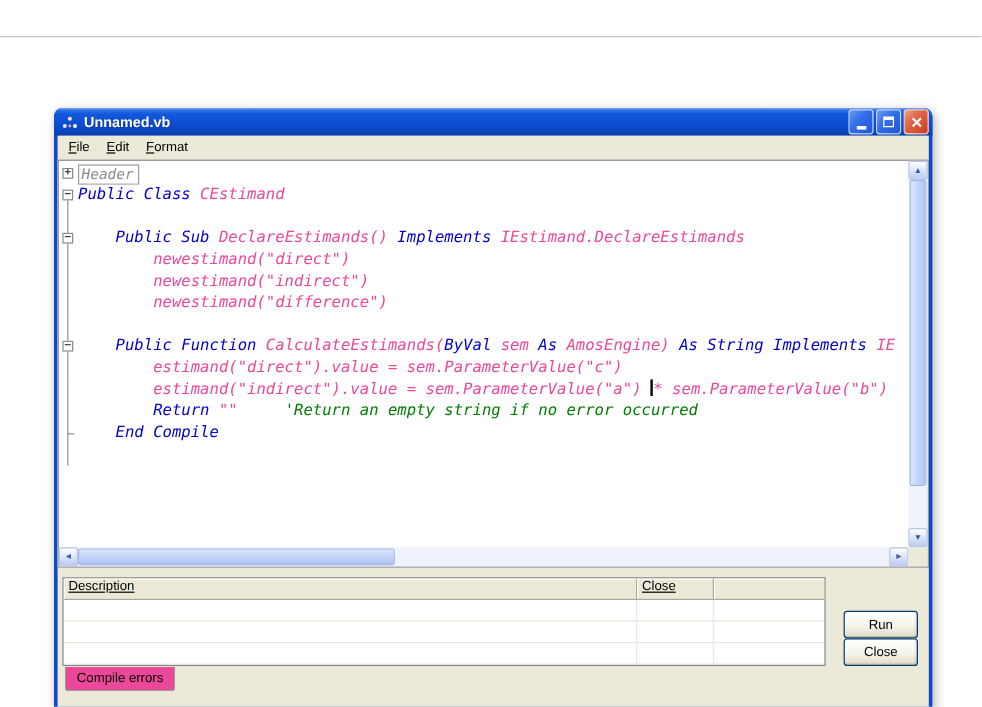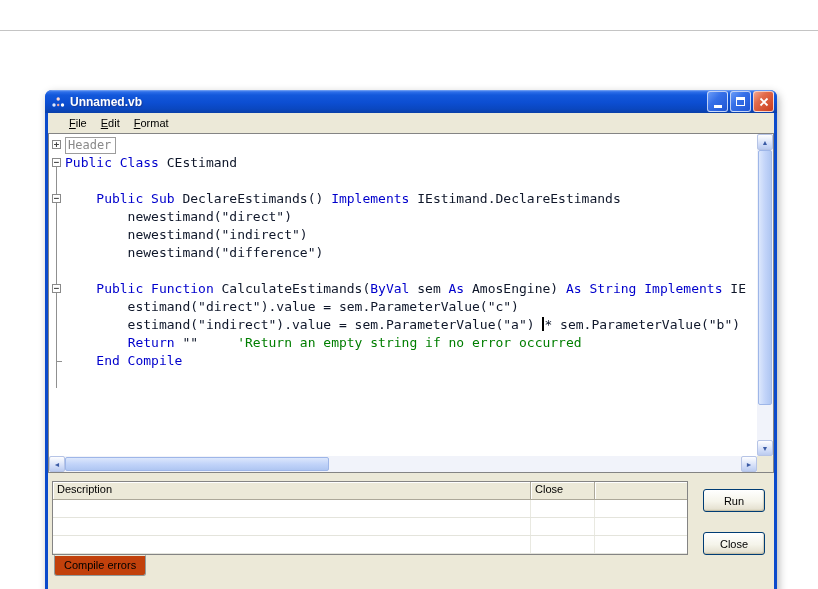"File" .menubar { margin-left: 12px -> none }
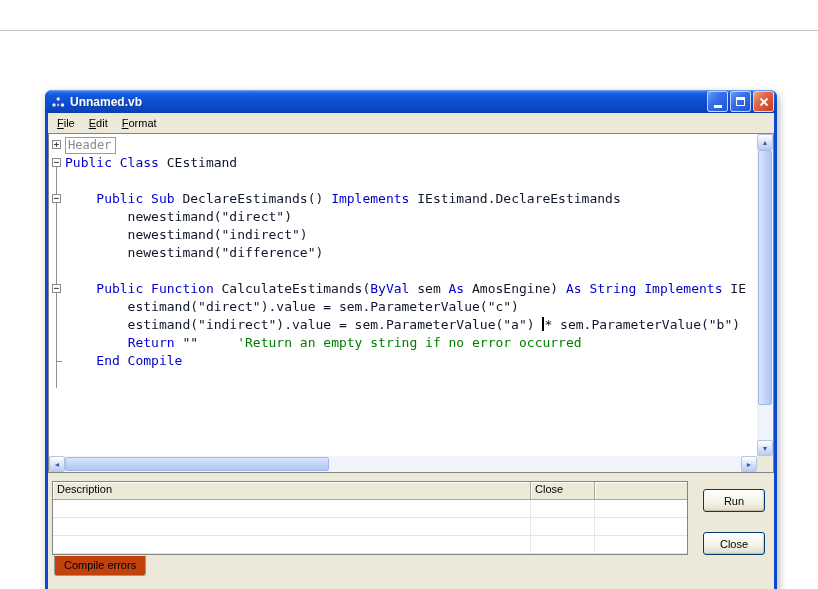"Header" .ct { font-style: none -> italic }
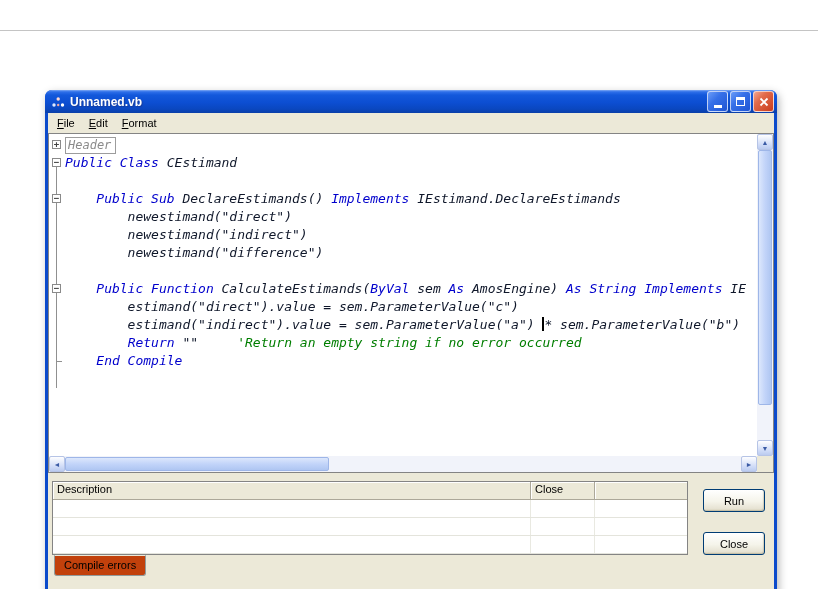"CEstimand" .n { color: #0f172a -> #ec4899 }
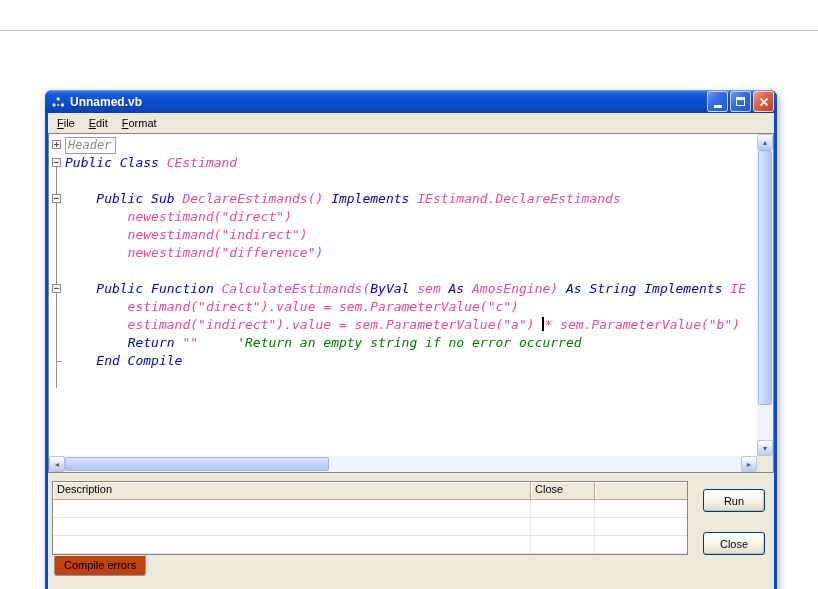"Description" .gh .cell { text-decoration: none -> underline }
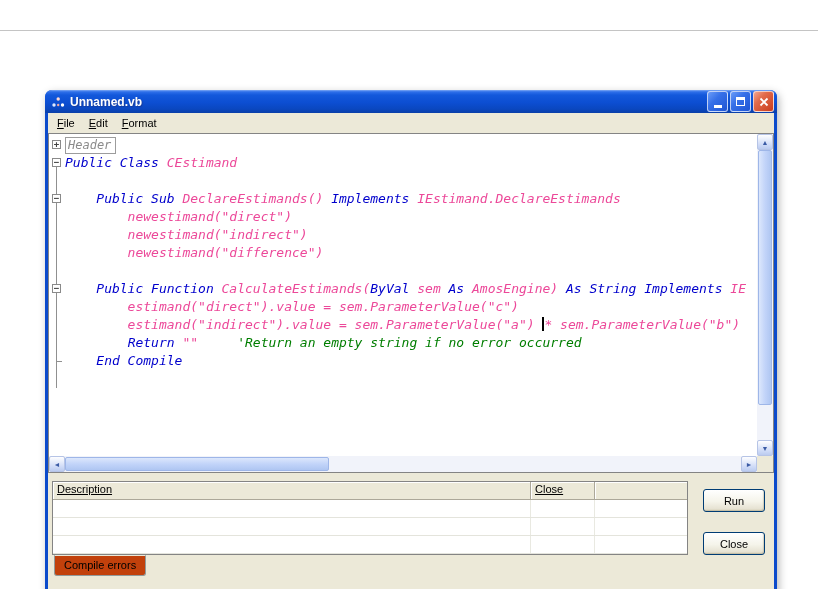"Run" .runbtn { top: 376px -> 396px }
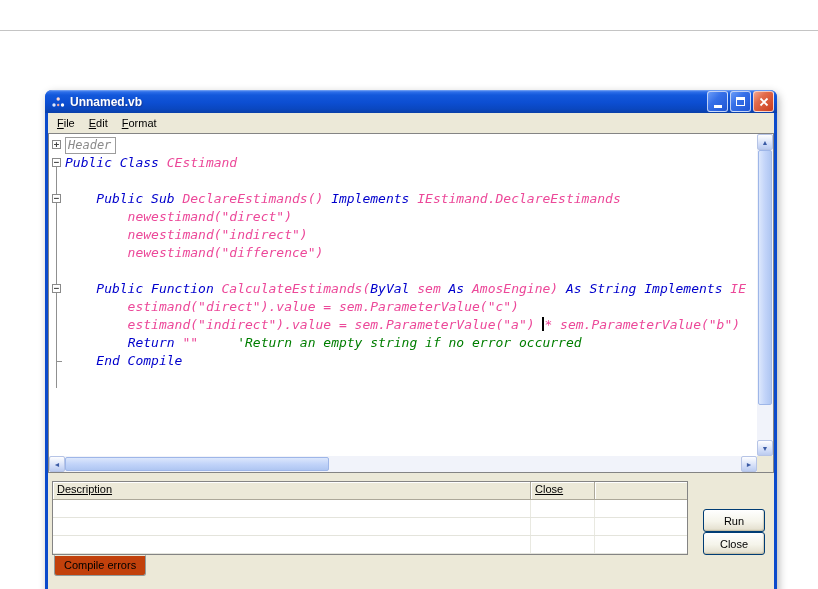"Compile errors" .tab { background: #c2410c -> #ec4899 }
